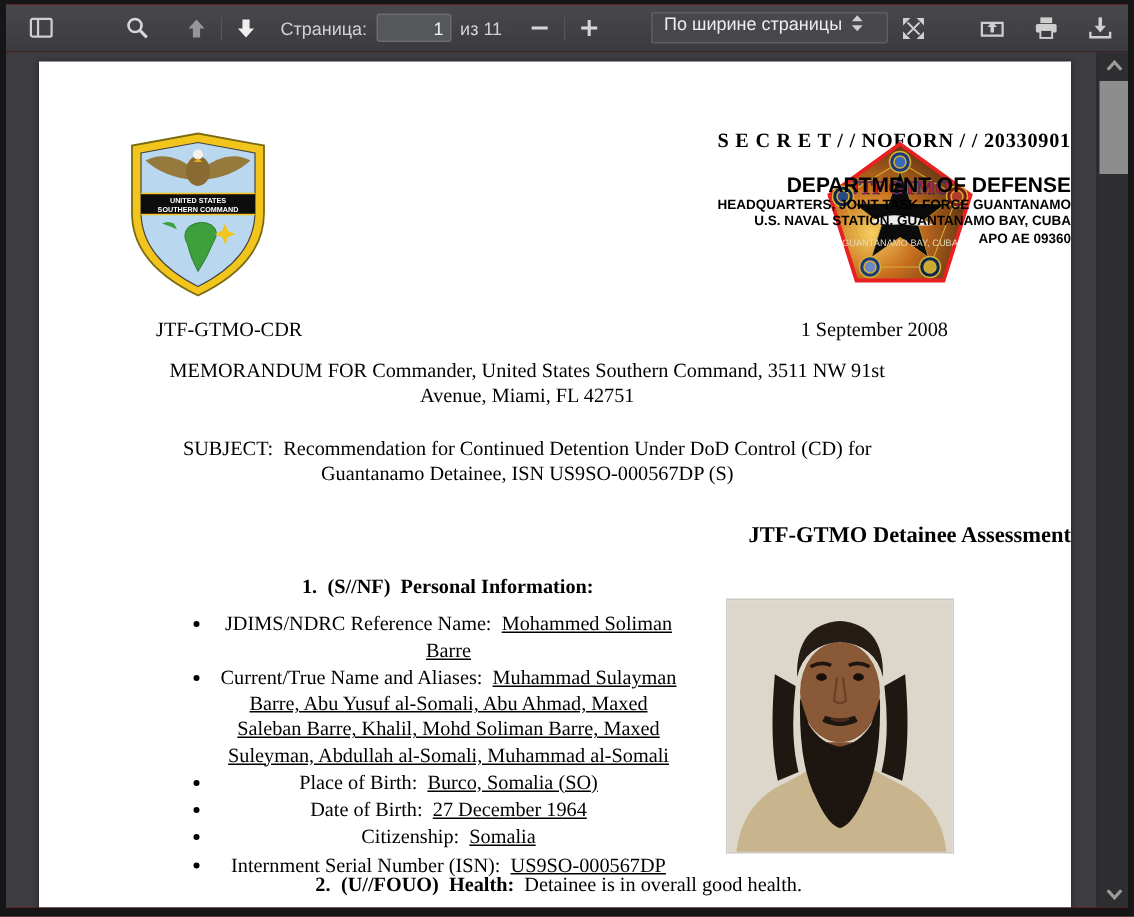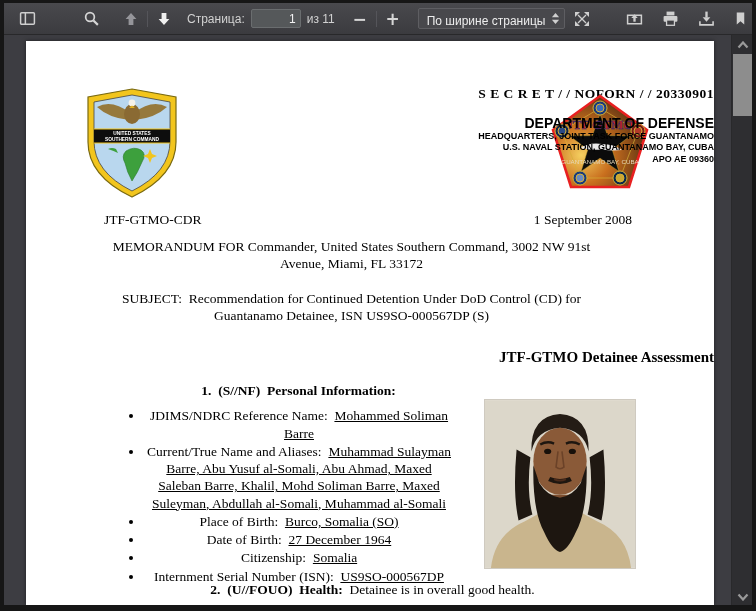"По ширине страницы" .zoom-select { align-items: flex-end -> flex-start; margin-left: 12px -> 28px; padding: 0 4px 0 8px -> 0 15px 0 8px }
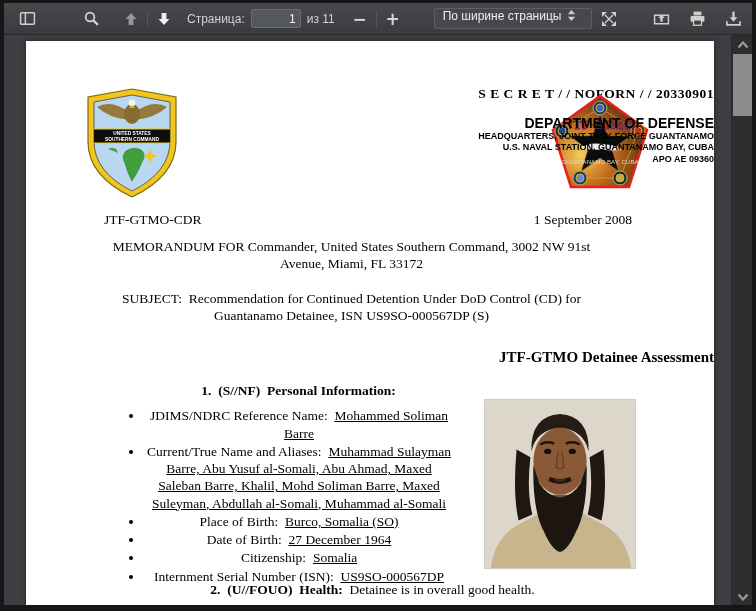"MEMORANDUM FOR Commander, United States" div.abs { text: 3002 NW 91st Avenue, Miami, FL 33172 -> 3511 NW 91st Avenue, Miami, FL 42751 }
